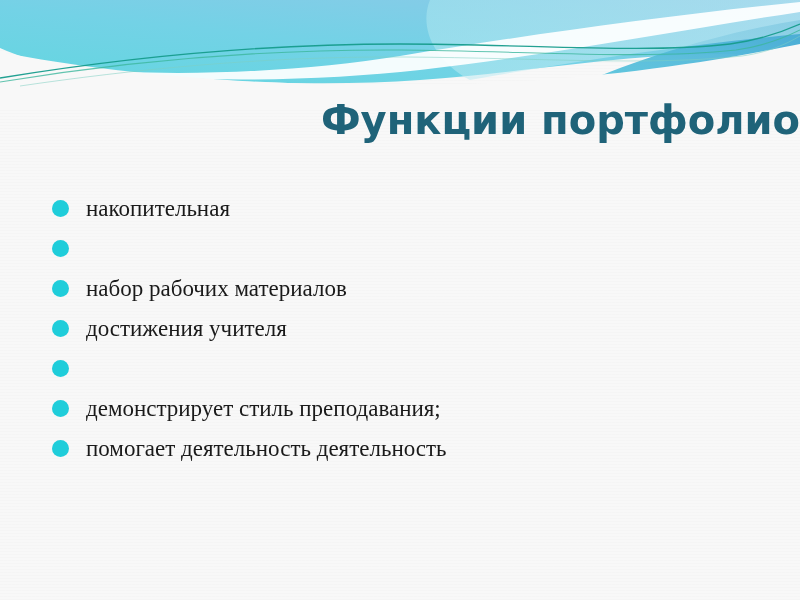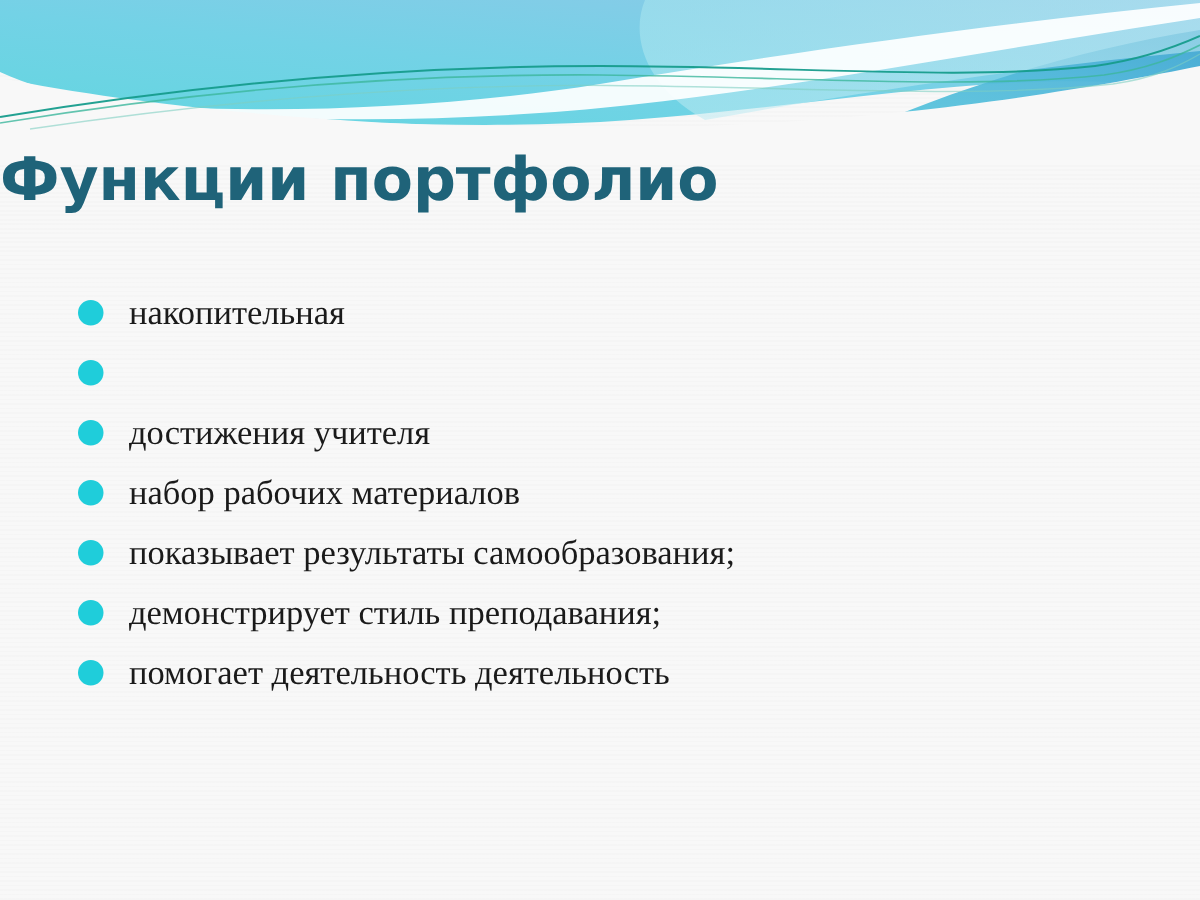"Функции портфолио" #title { text-align: left -> right }
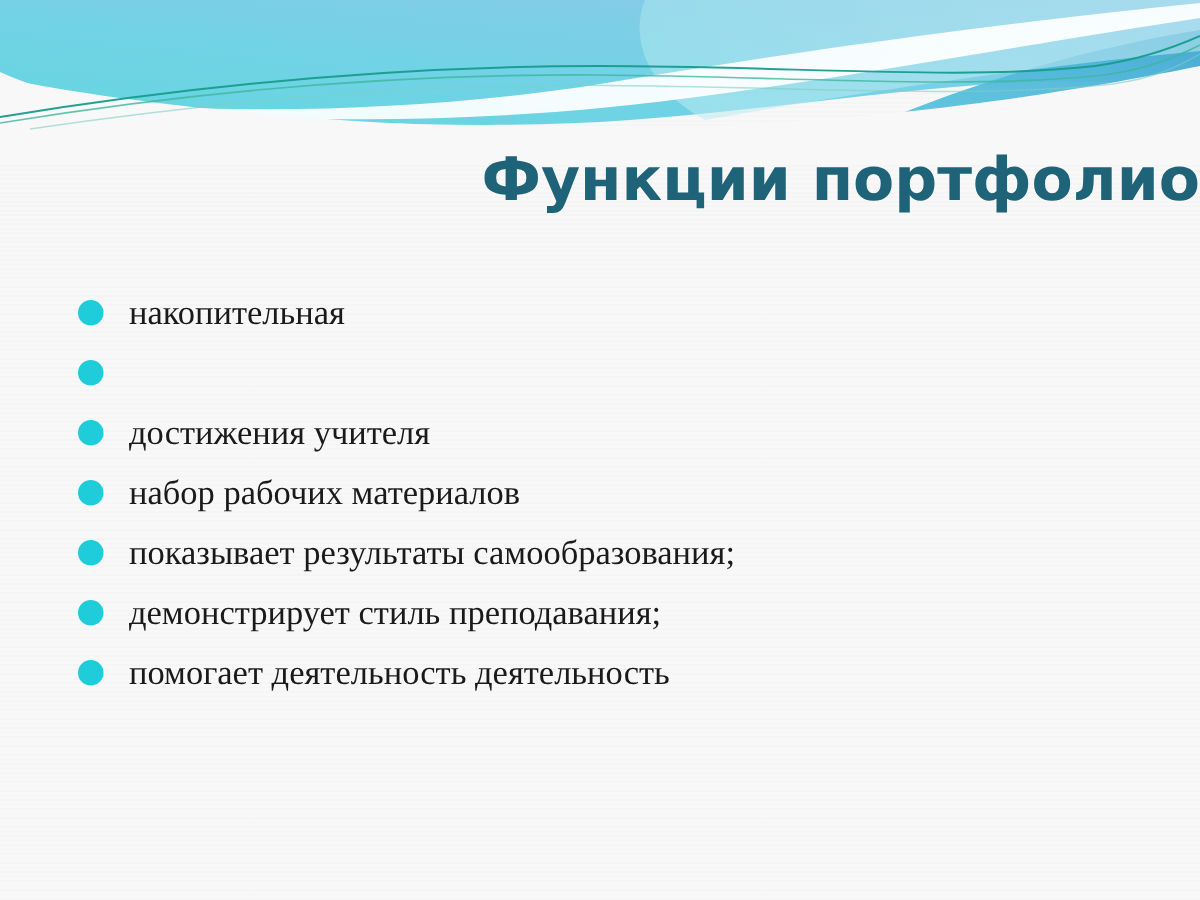"достижения учителя" li.bullet-row { order: before "набор рабочих материалов" -> after "набор рабочих материалов" }
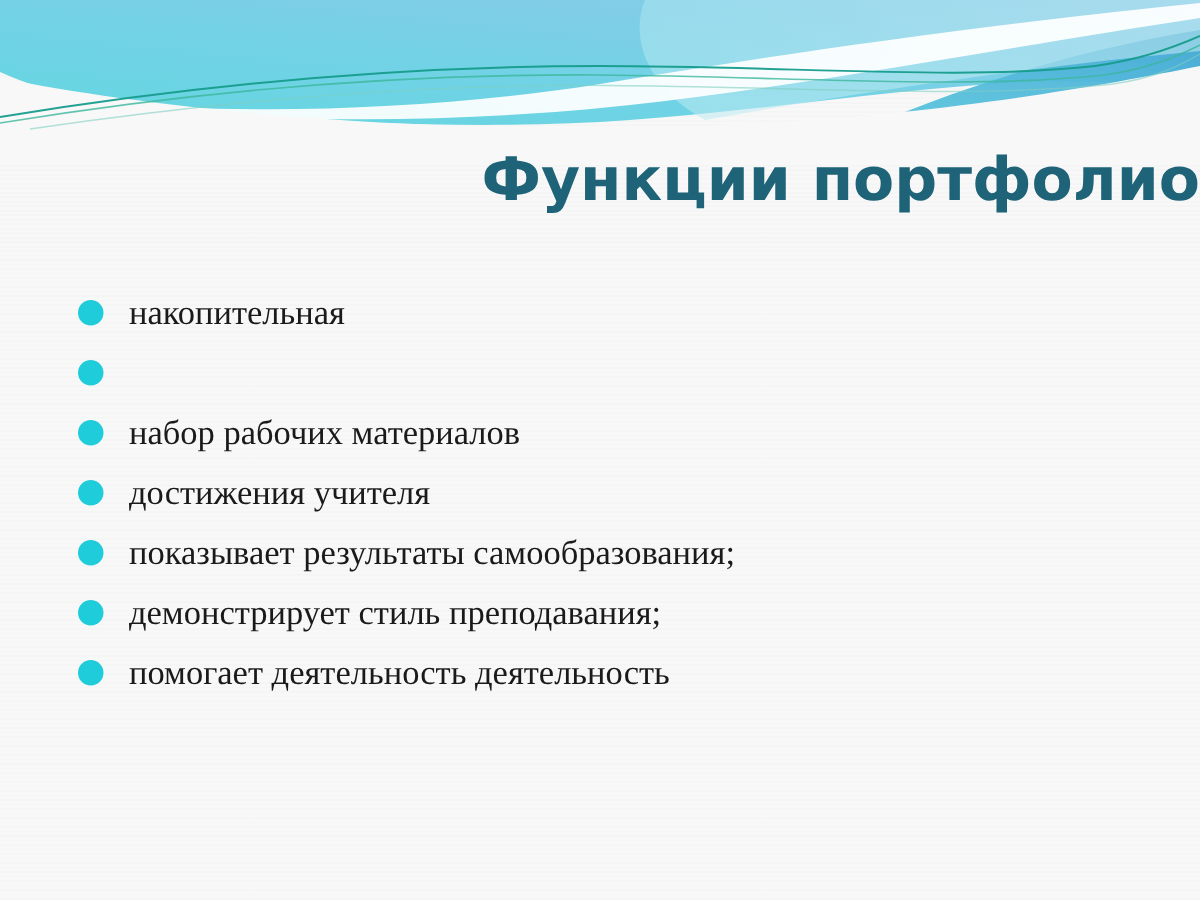"показывает результаты самообразования;" span.bullet-text { html: <span>показывает результаты самообразования;</span> -> none }
